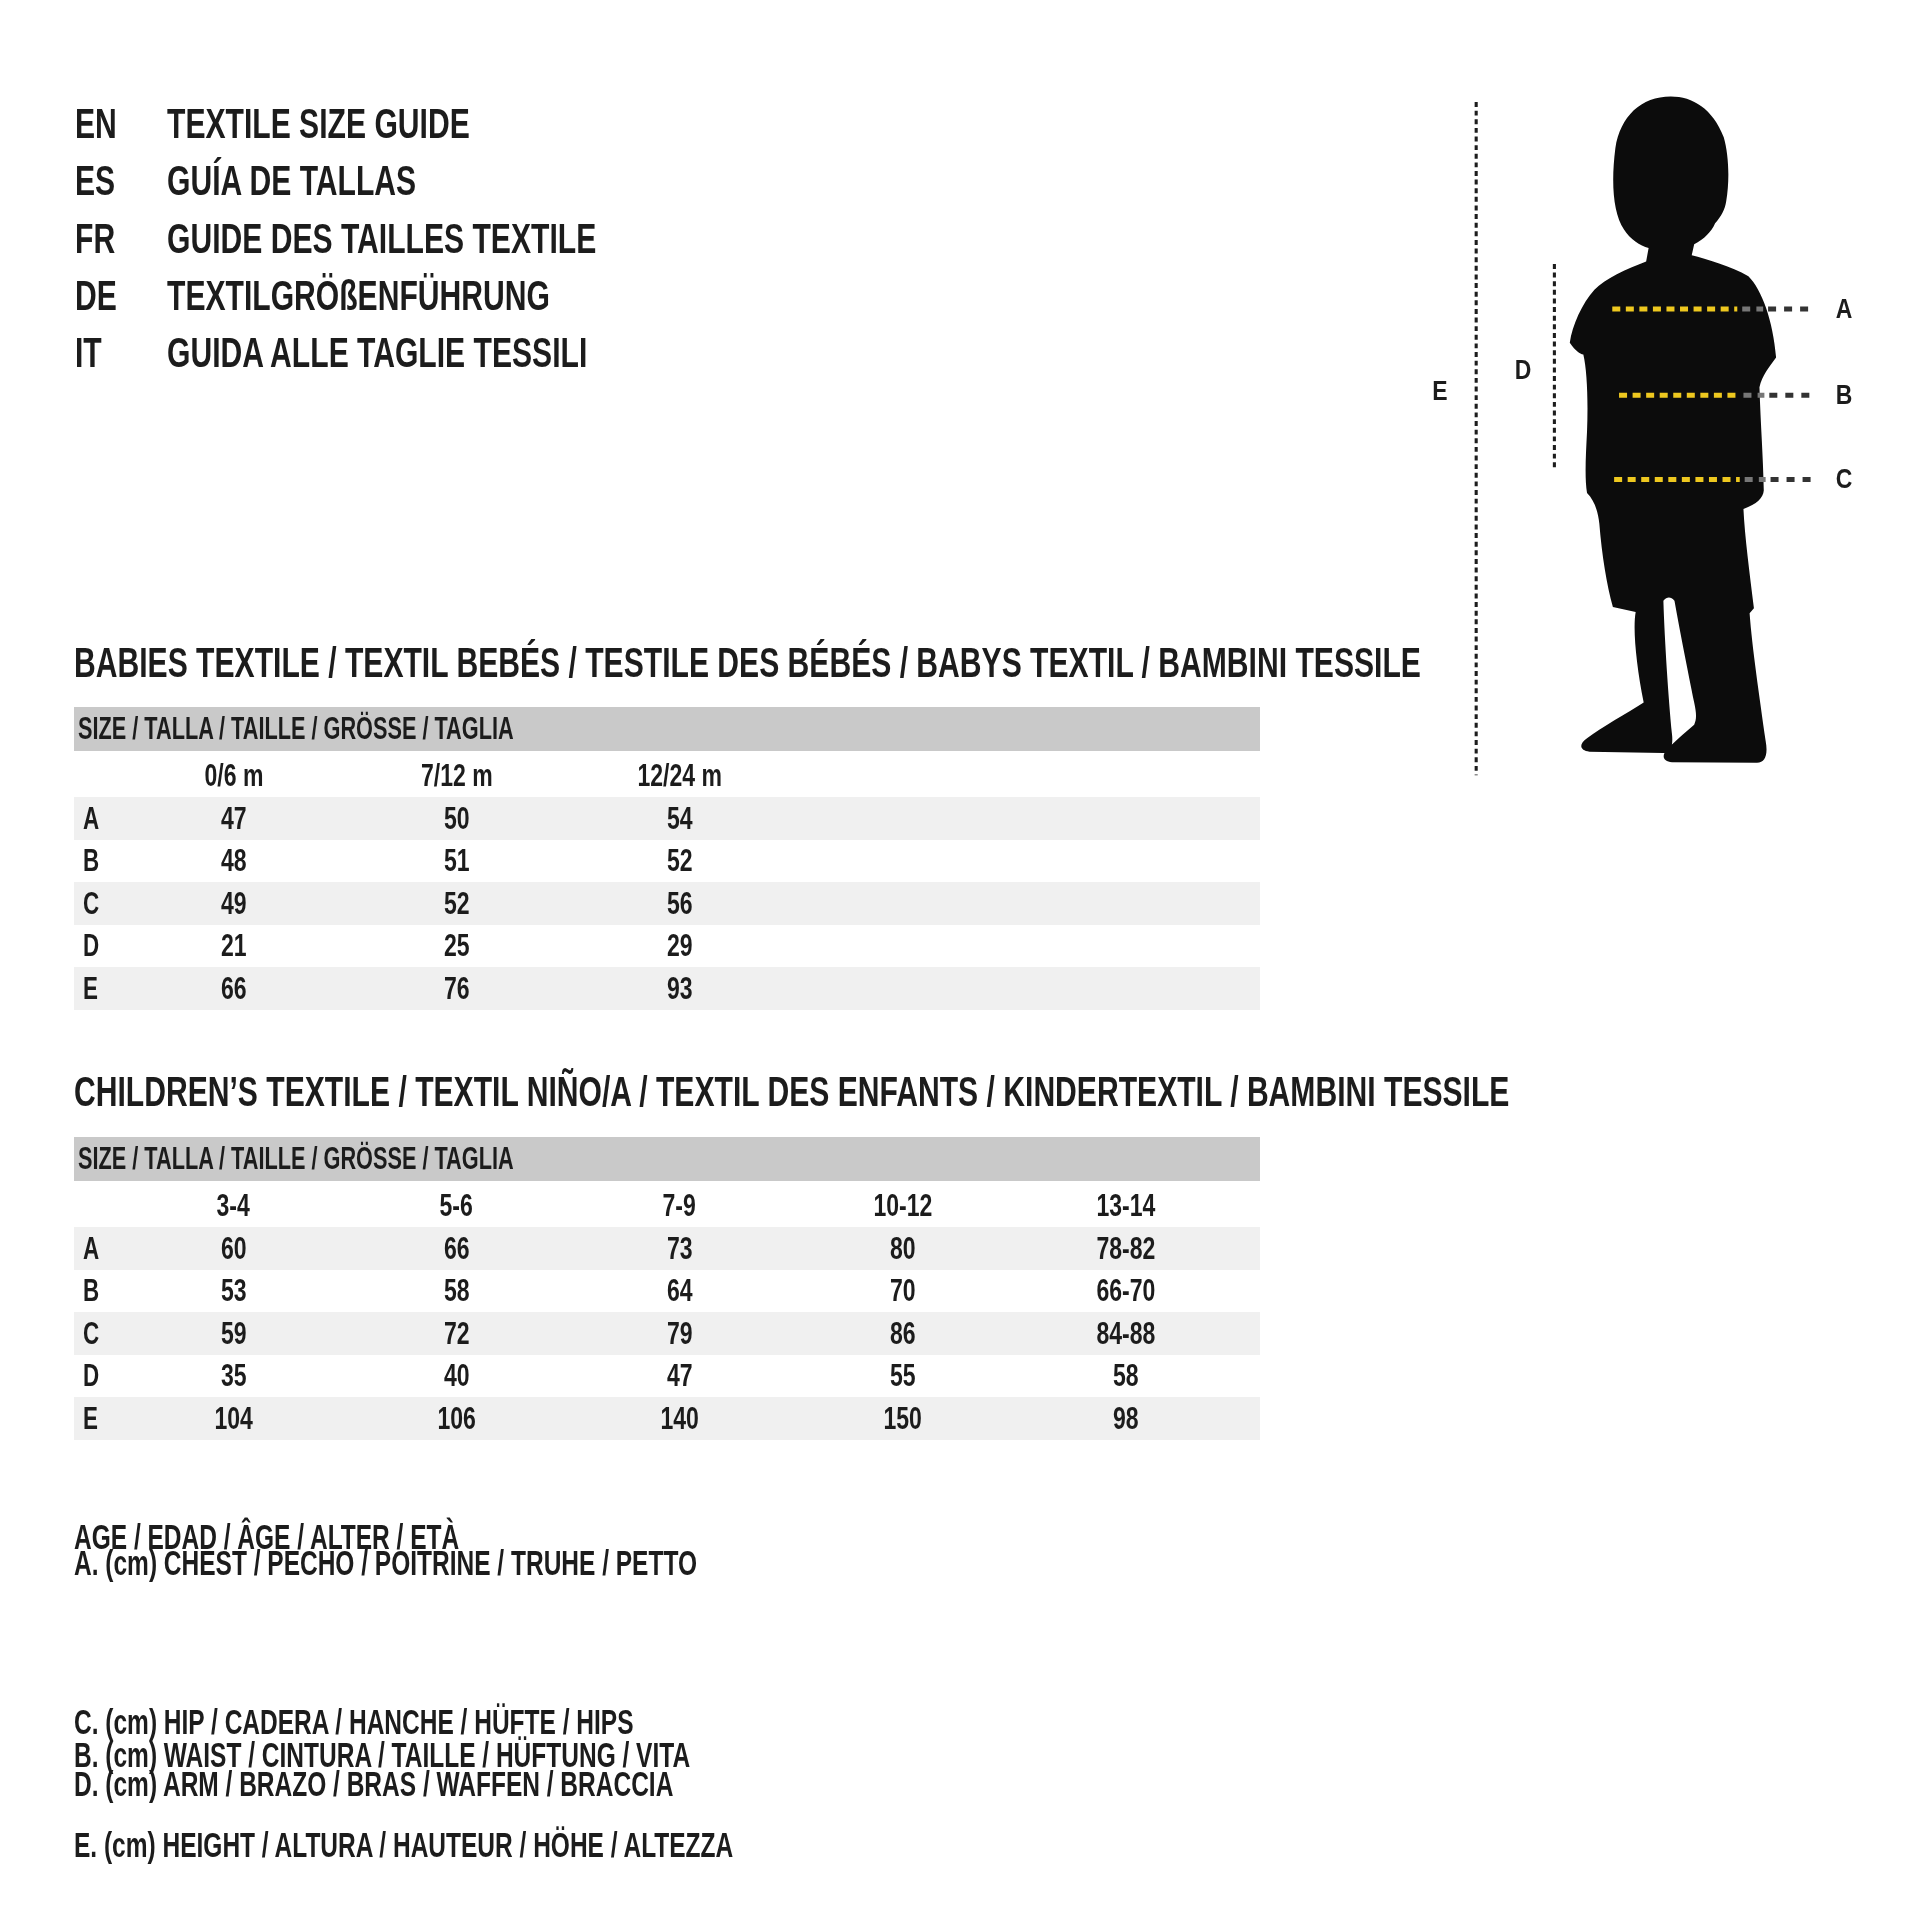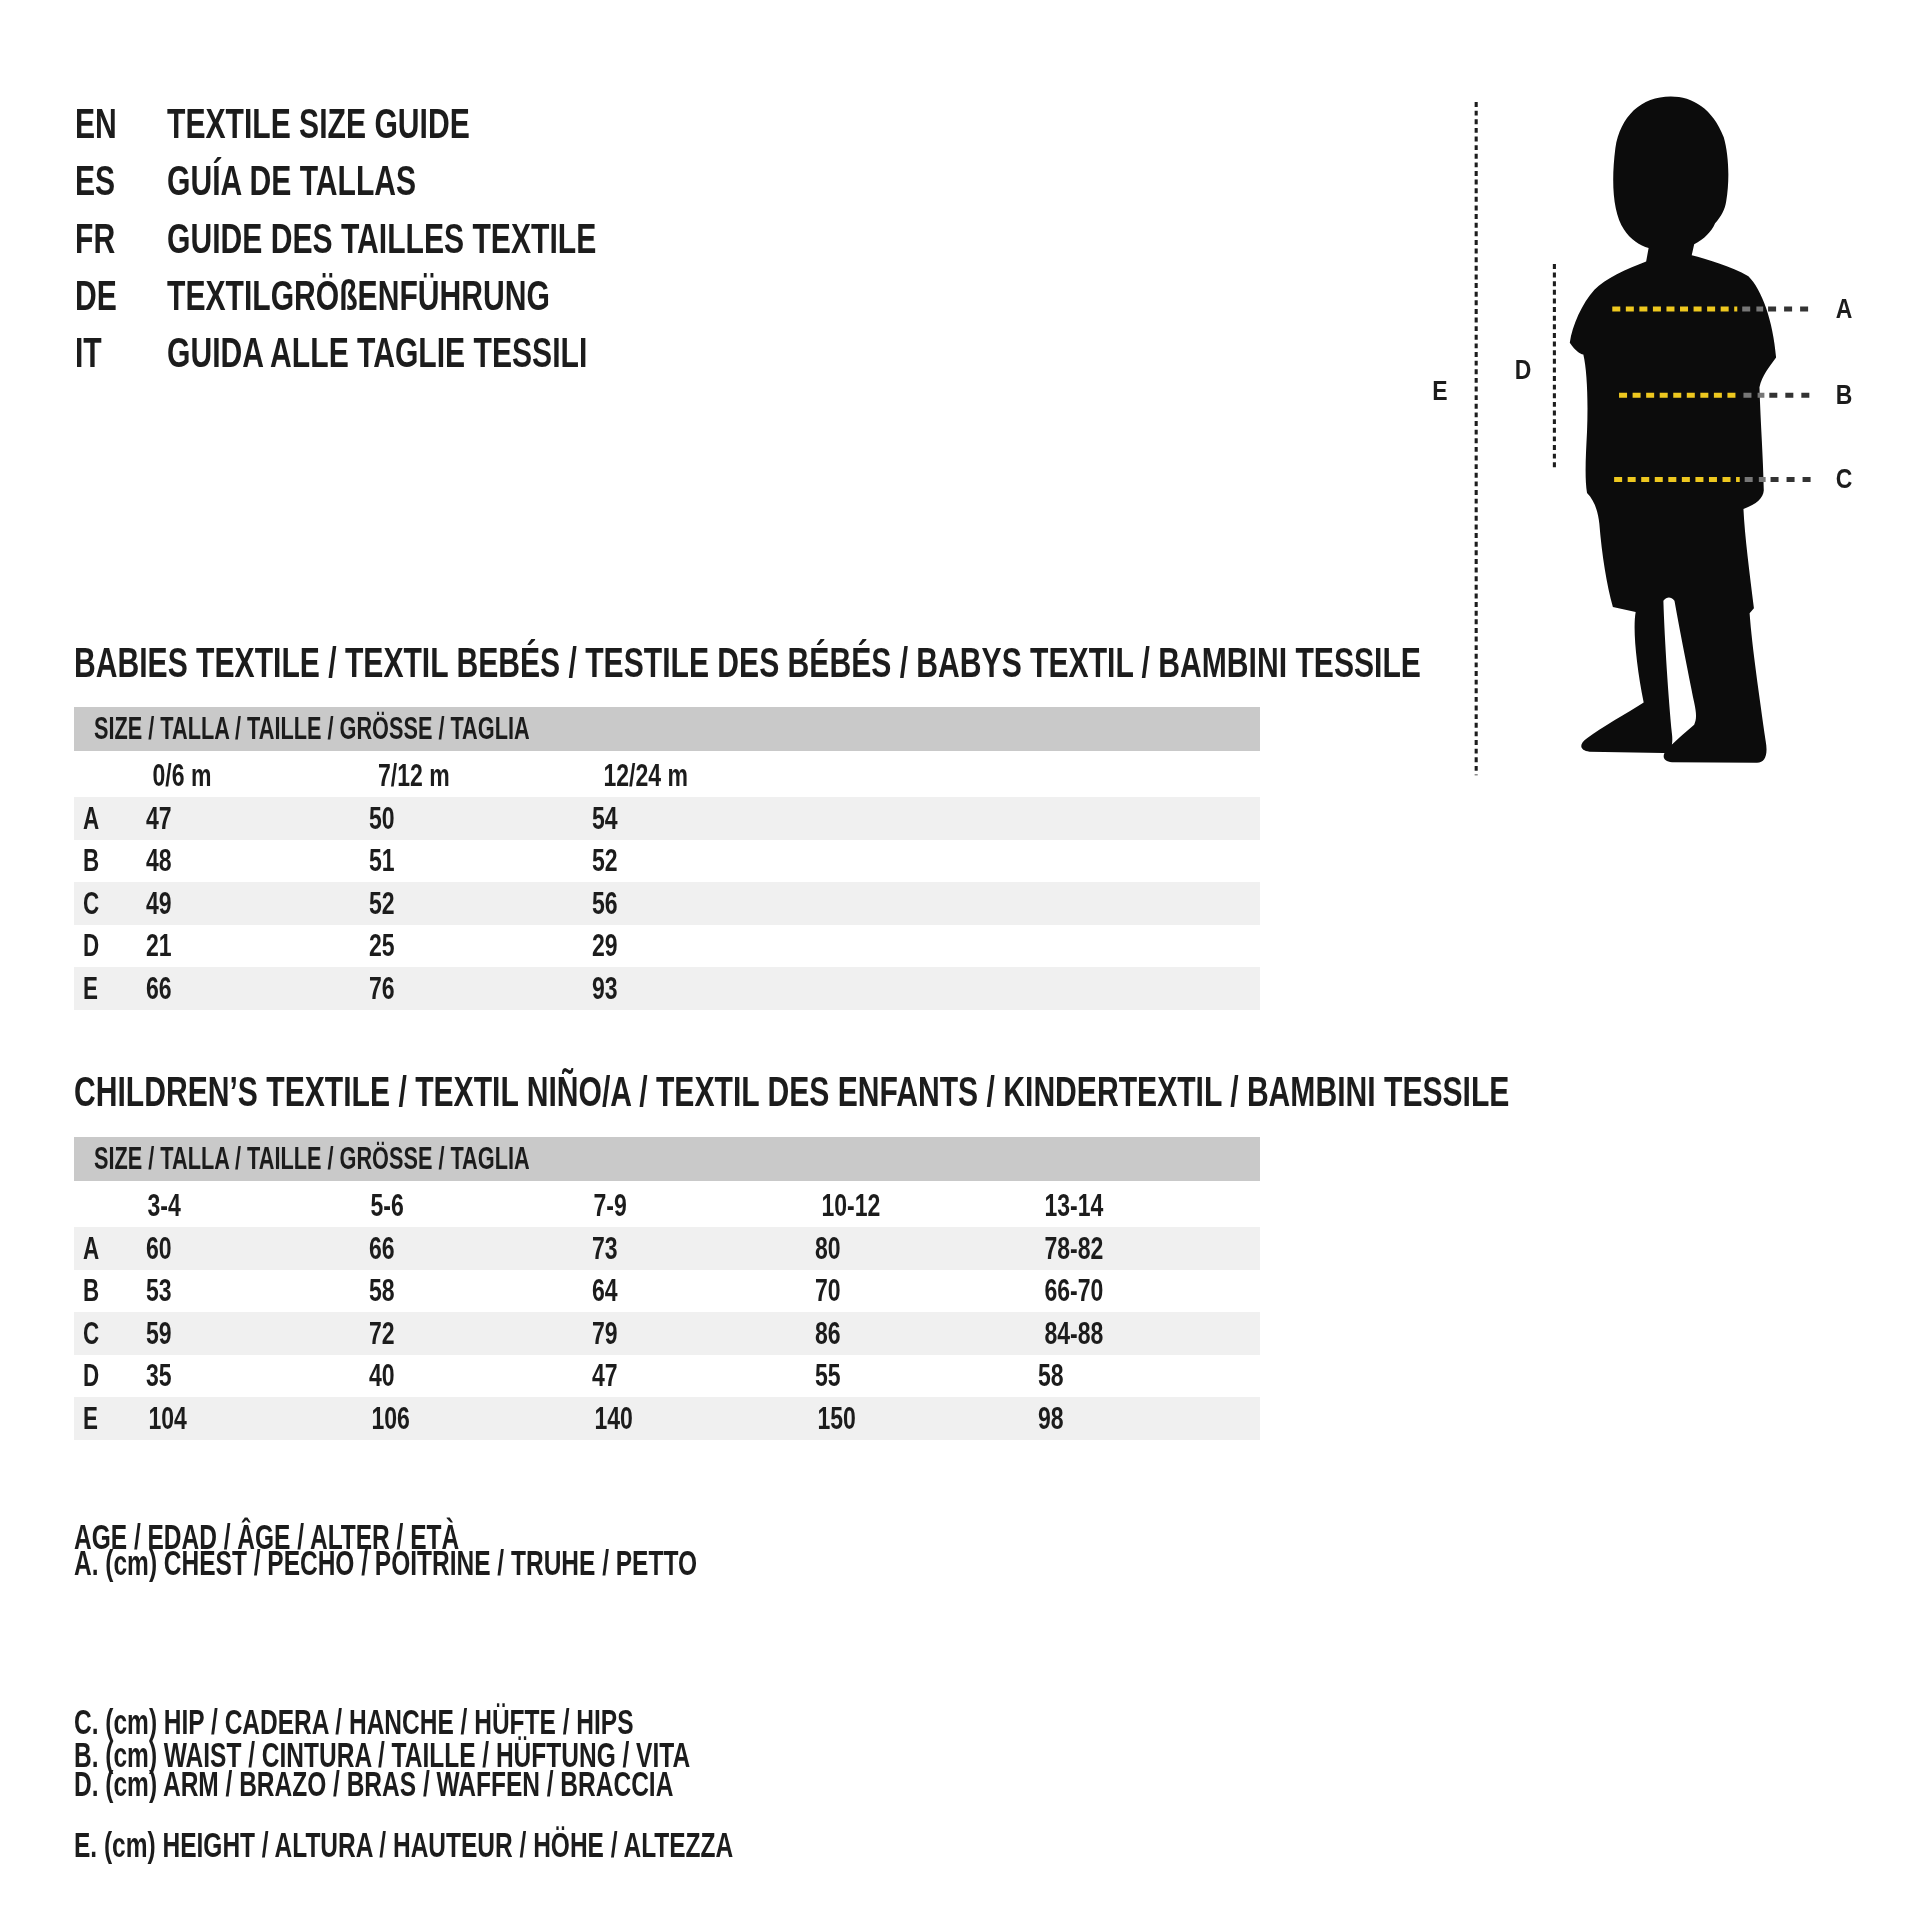"SIZE / TALLA / TAILLE" .size-bar { padding-left: 20px -> 4px }
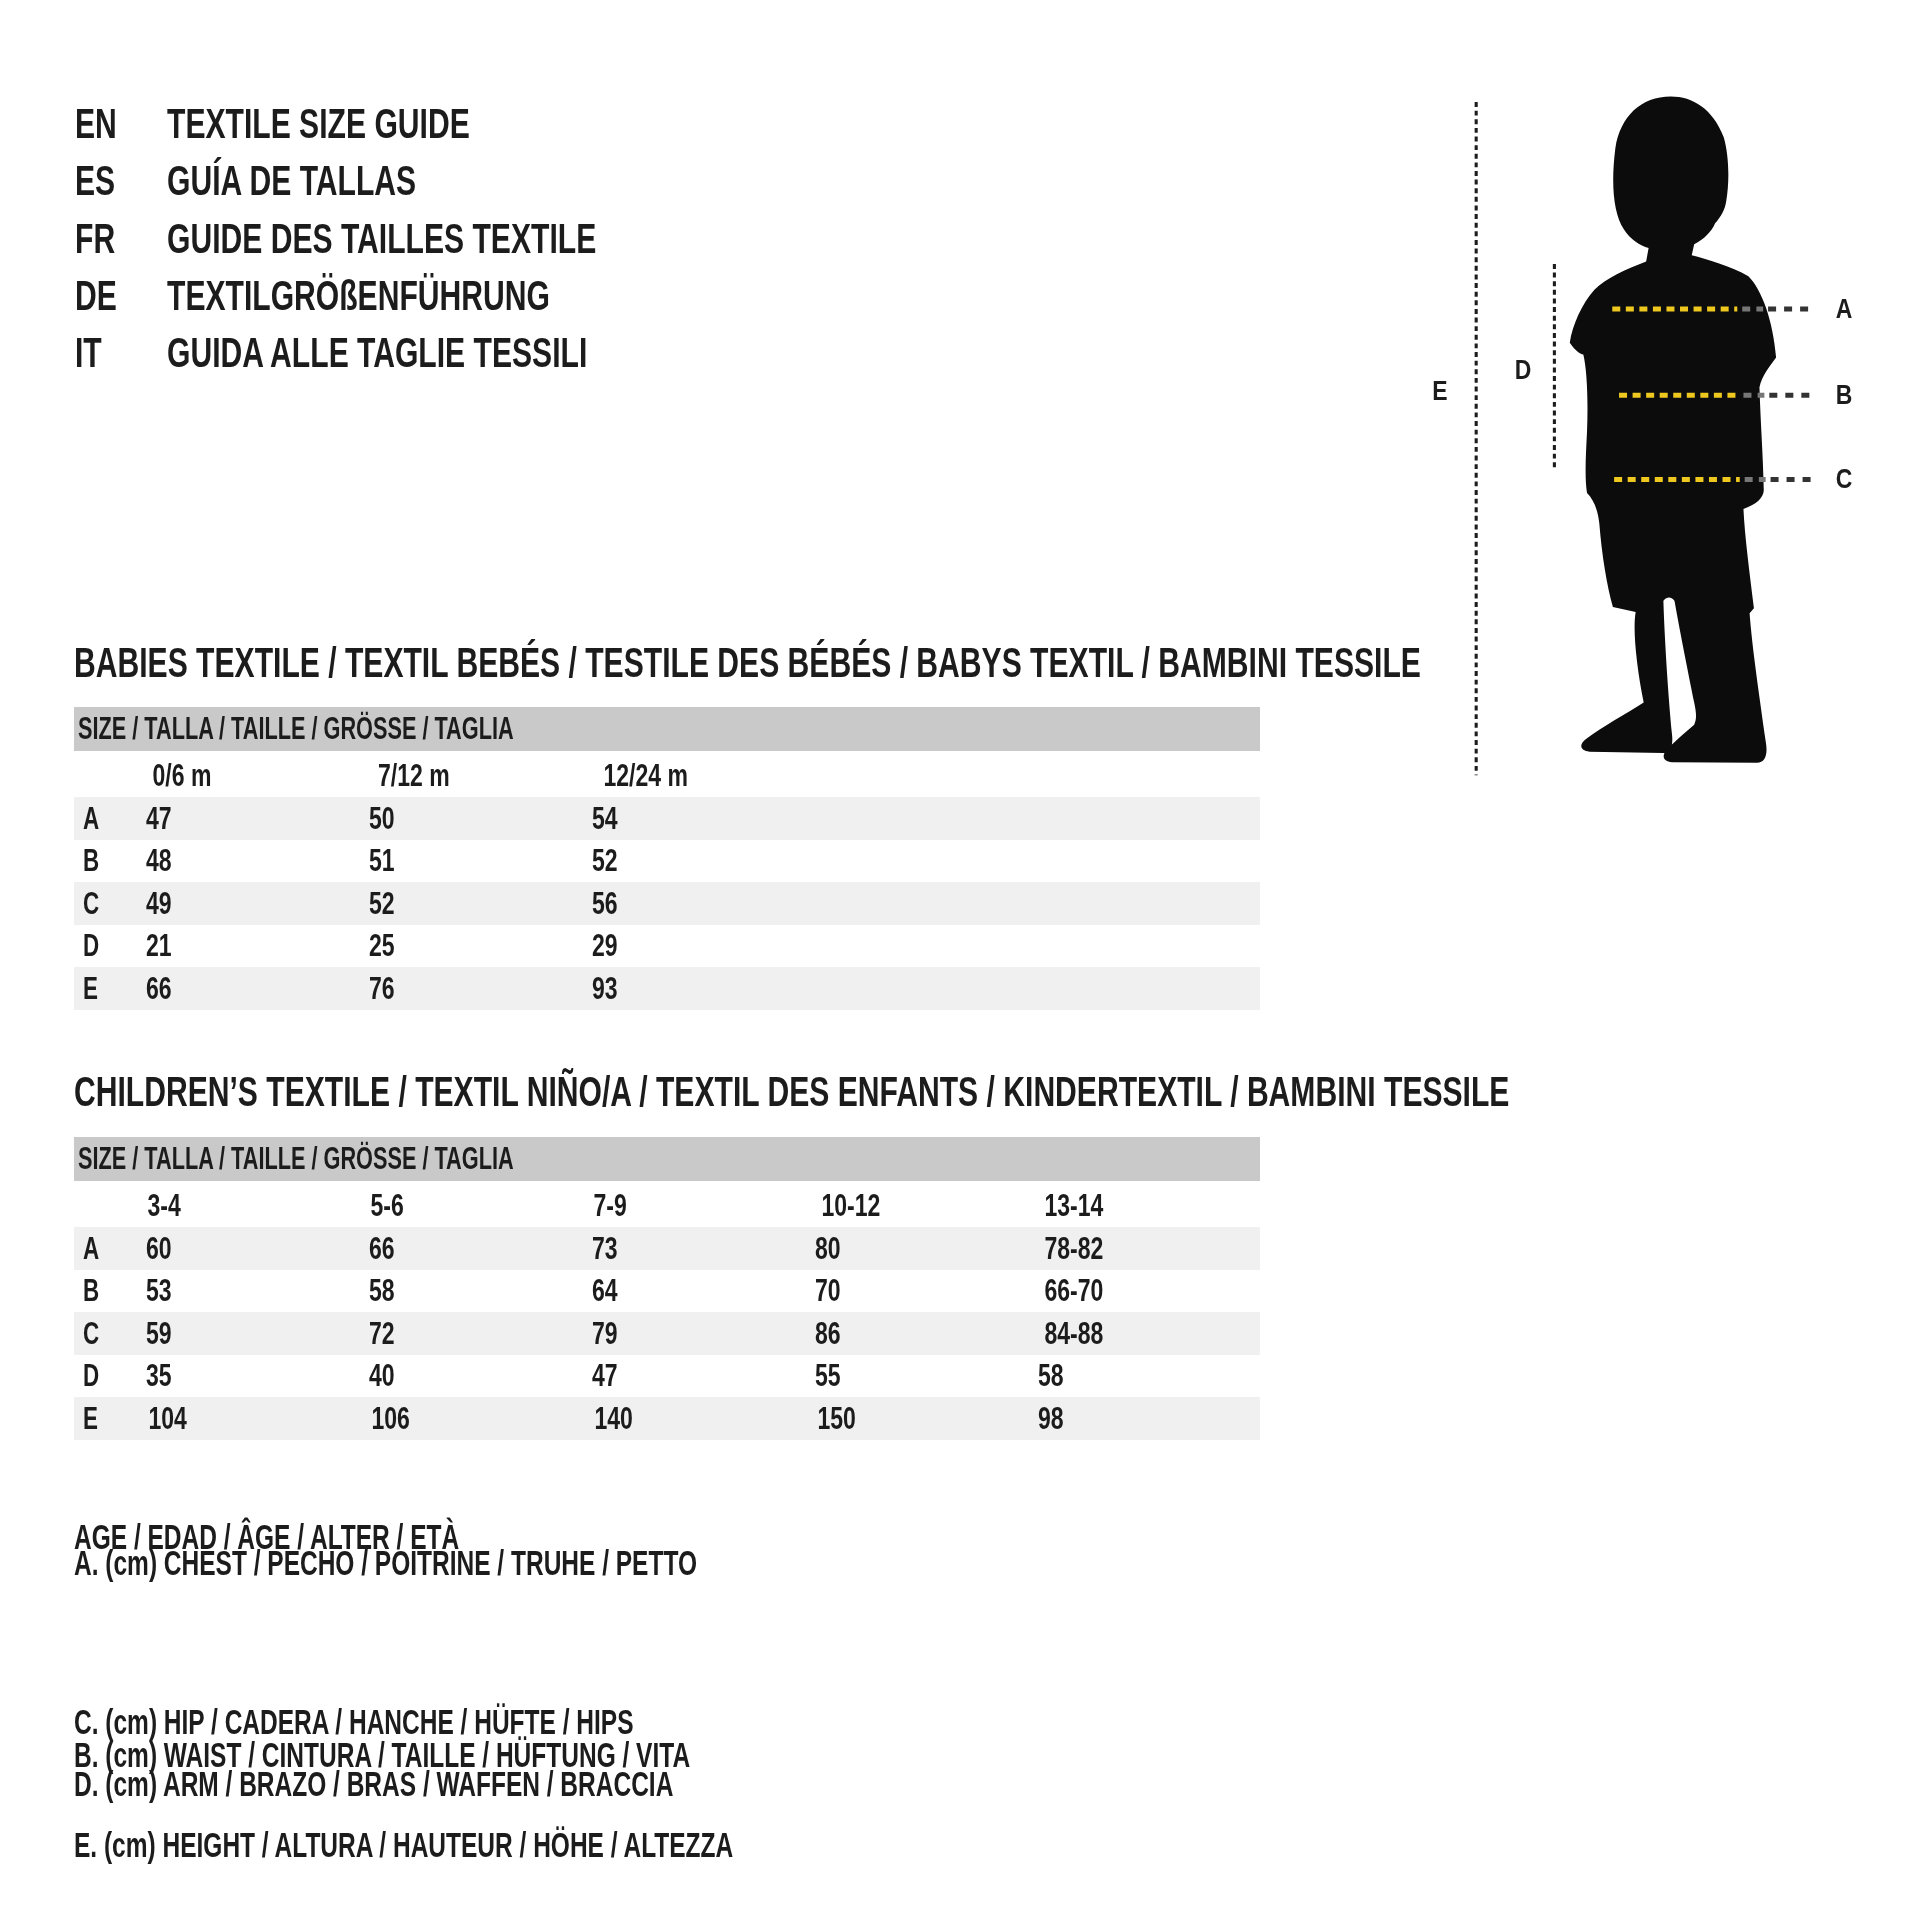"0/6 m" .cell { text-align: left -> center }
